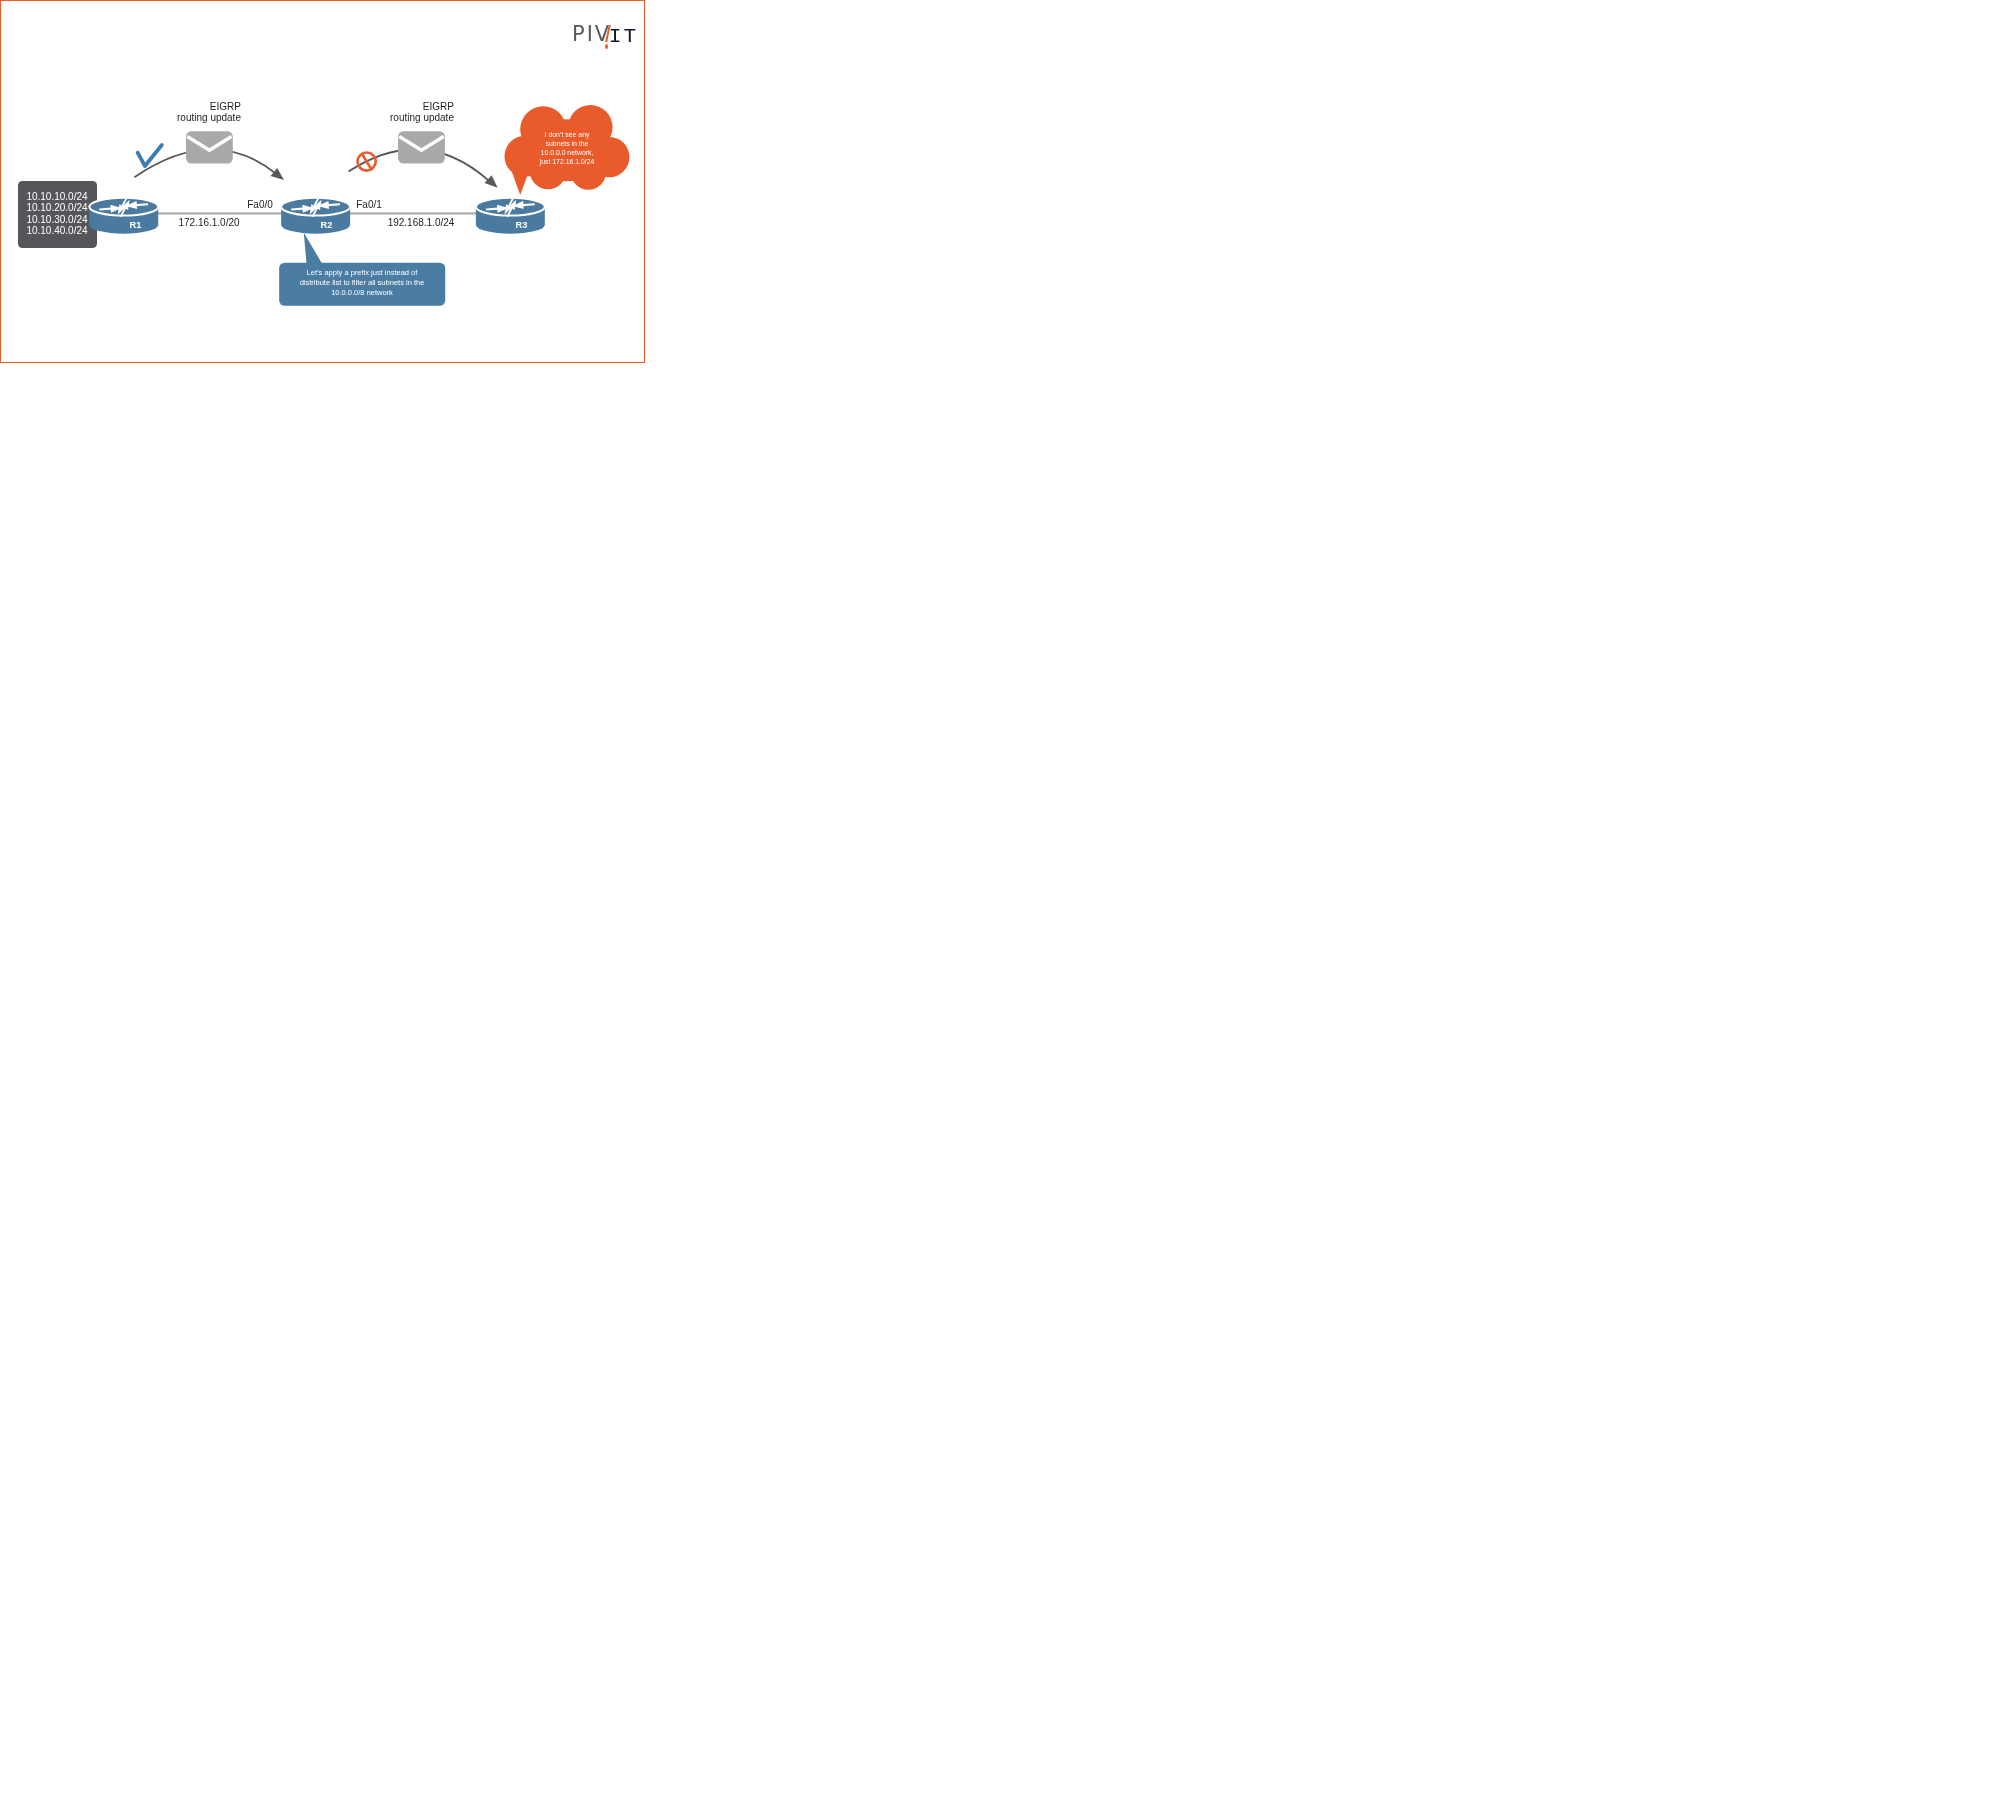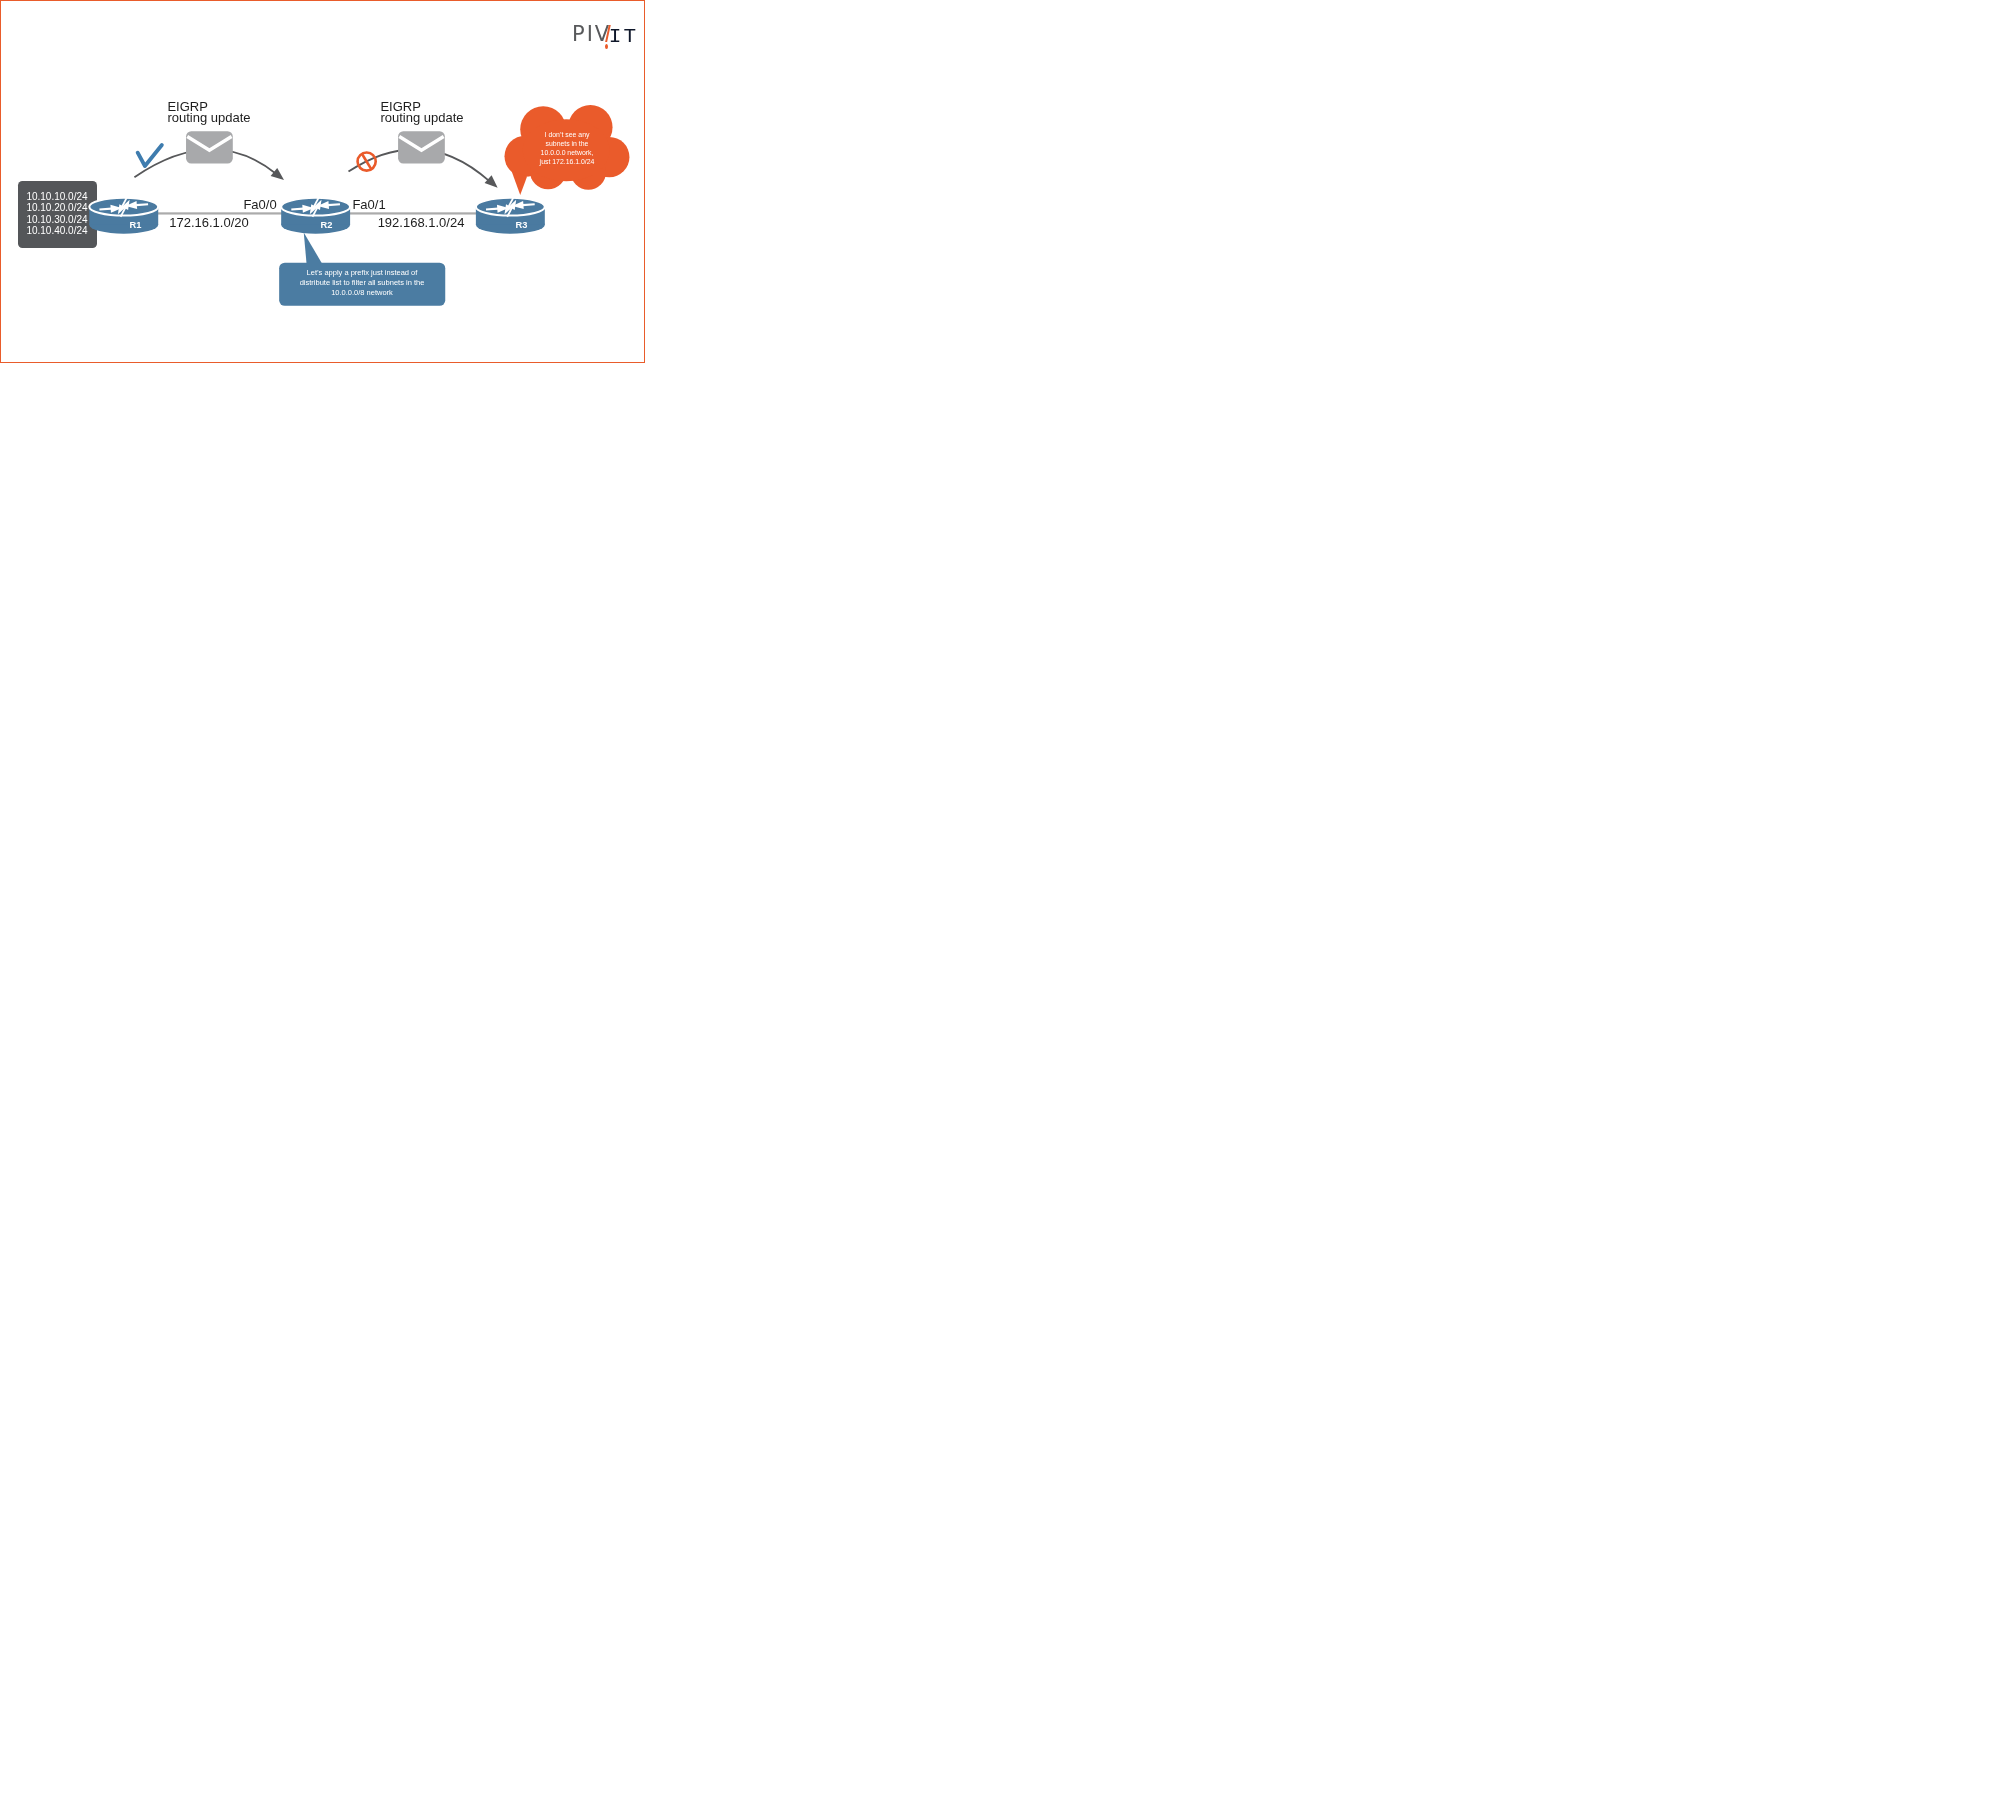"EIGRP" .t { font-size: 13px -> 10px; text-align: left -> right }
